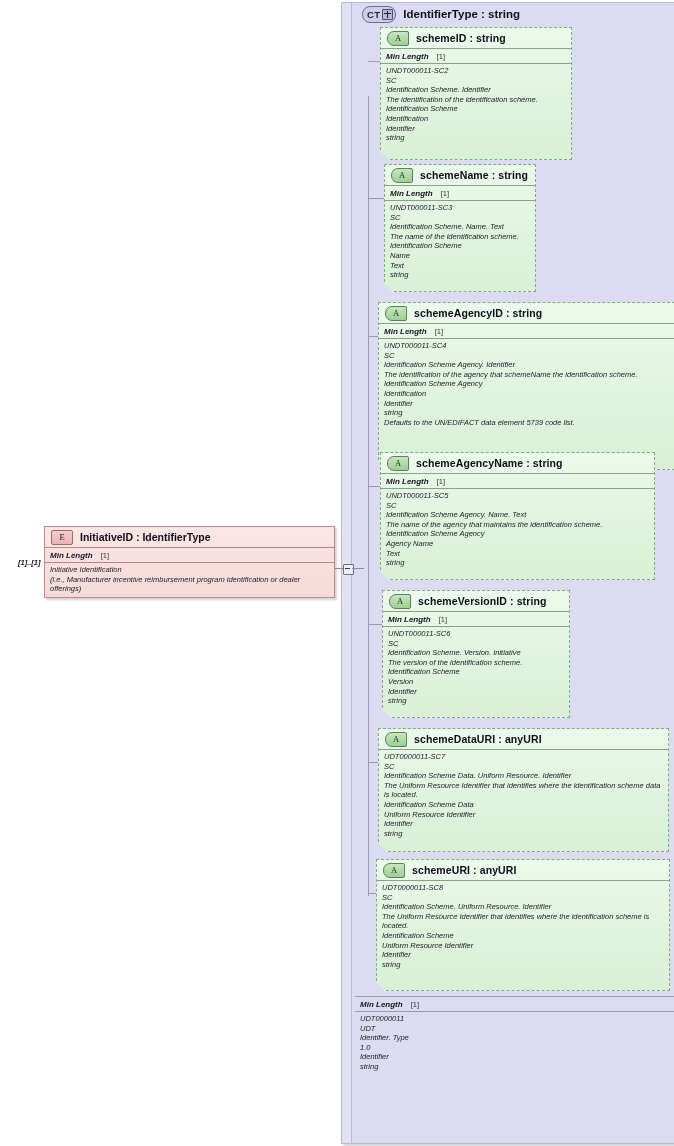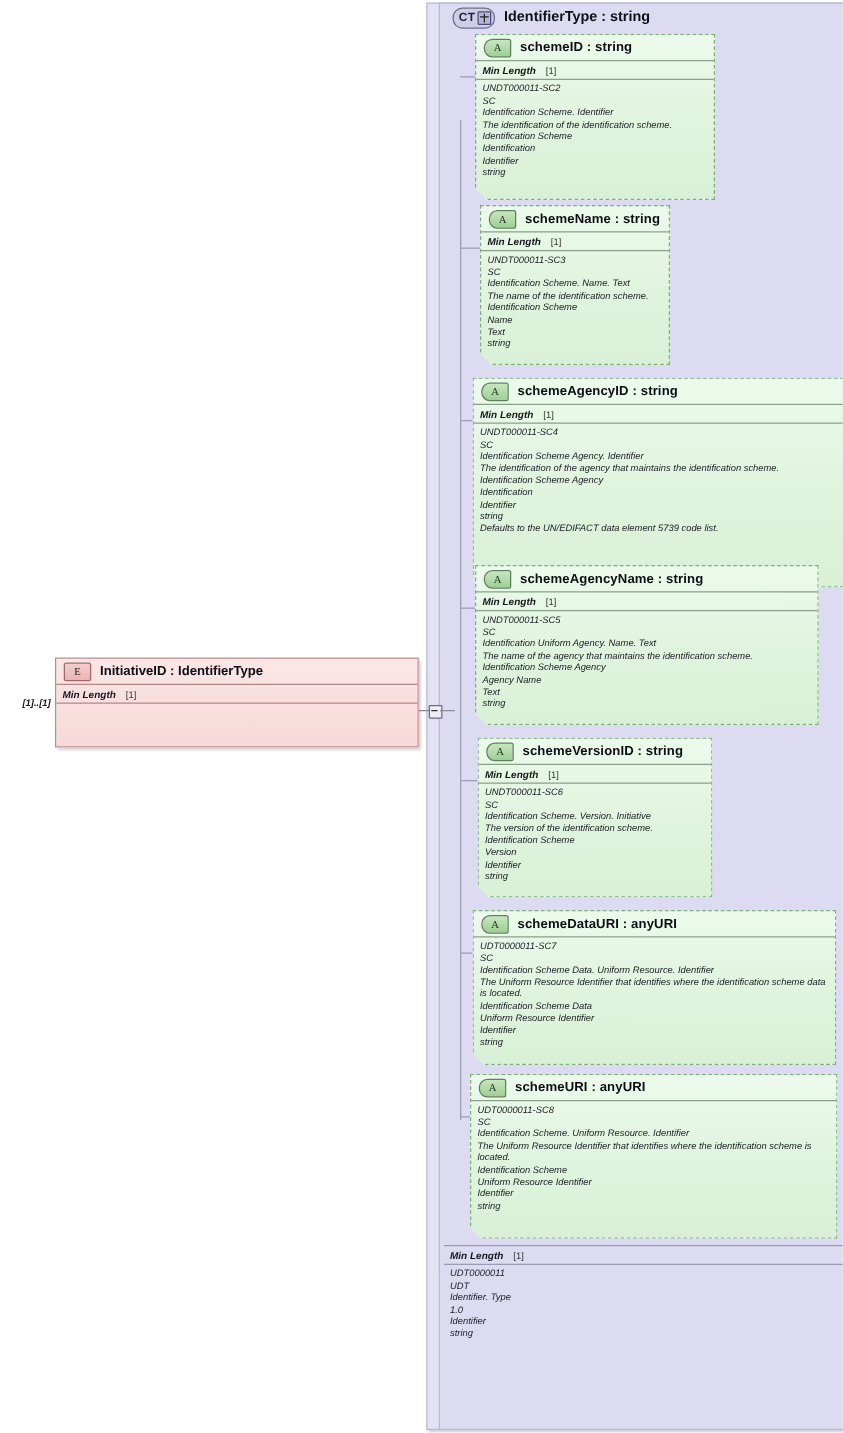"The identification of the agency" div { text: maintains -> schemeName }
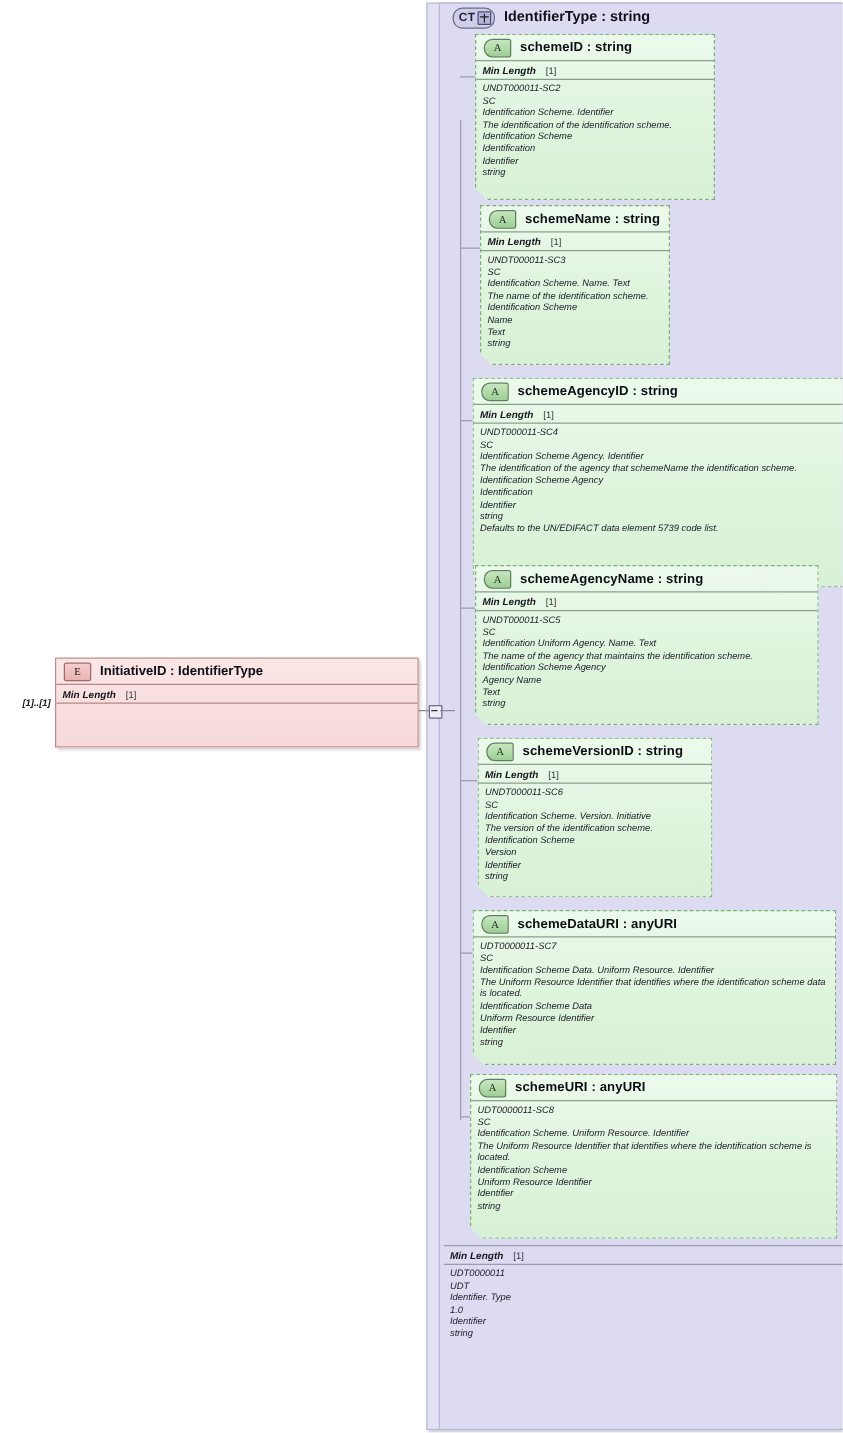"Identification Uniform Agency. Name." div { text: Uniform -> Scheme }
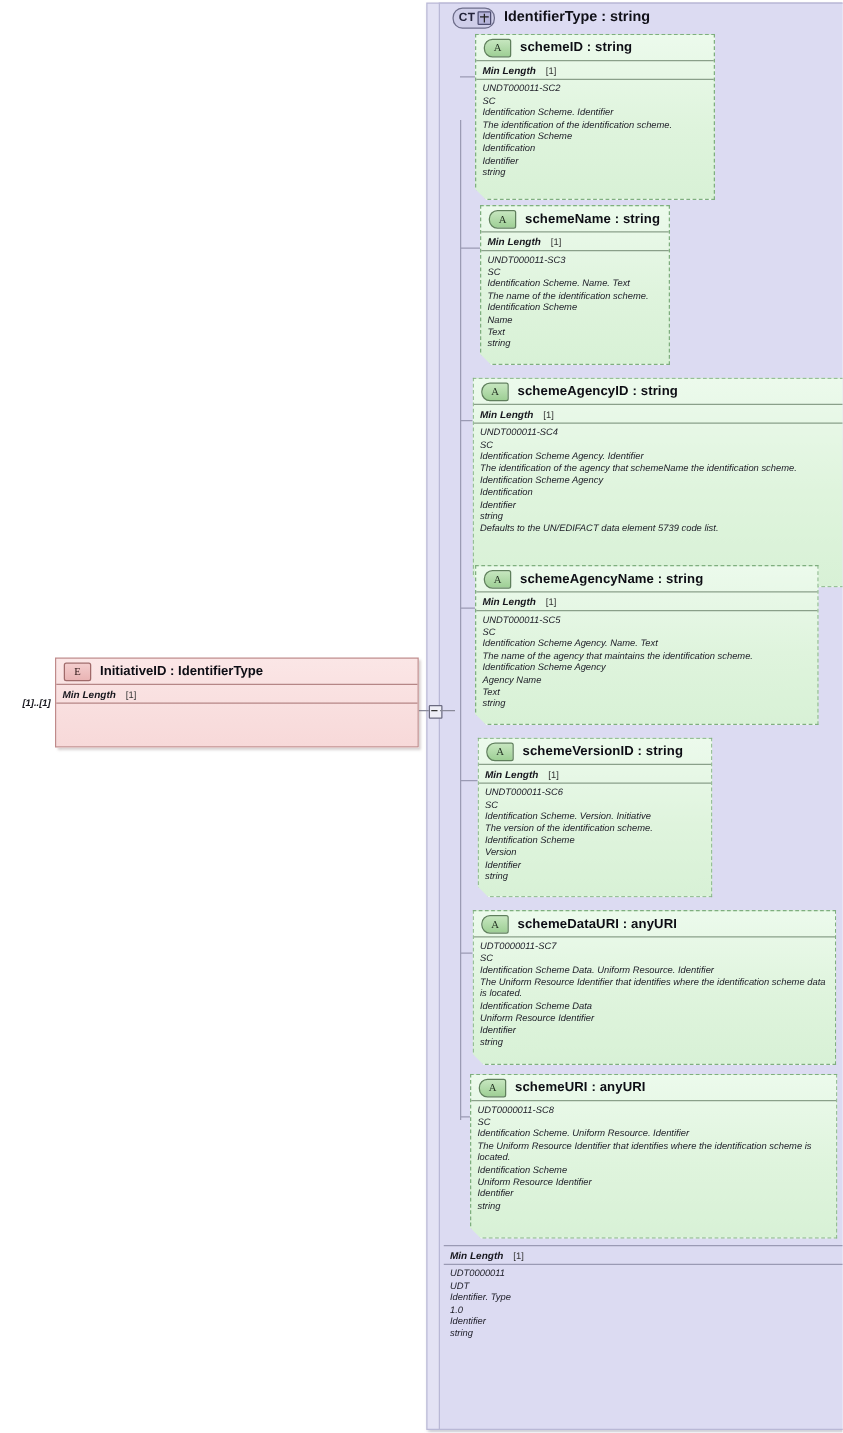"Initiative Identification" div { html: none -> <div> <div>Initiative Identification</div> <div>(i.e., Manufacturer incentive reimbursement program identification or dealer</div> <div>offerings)</div> </div> }
